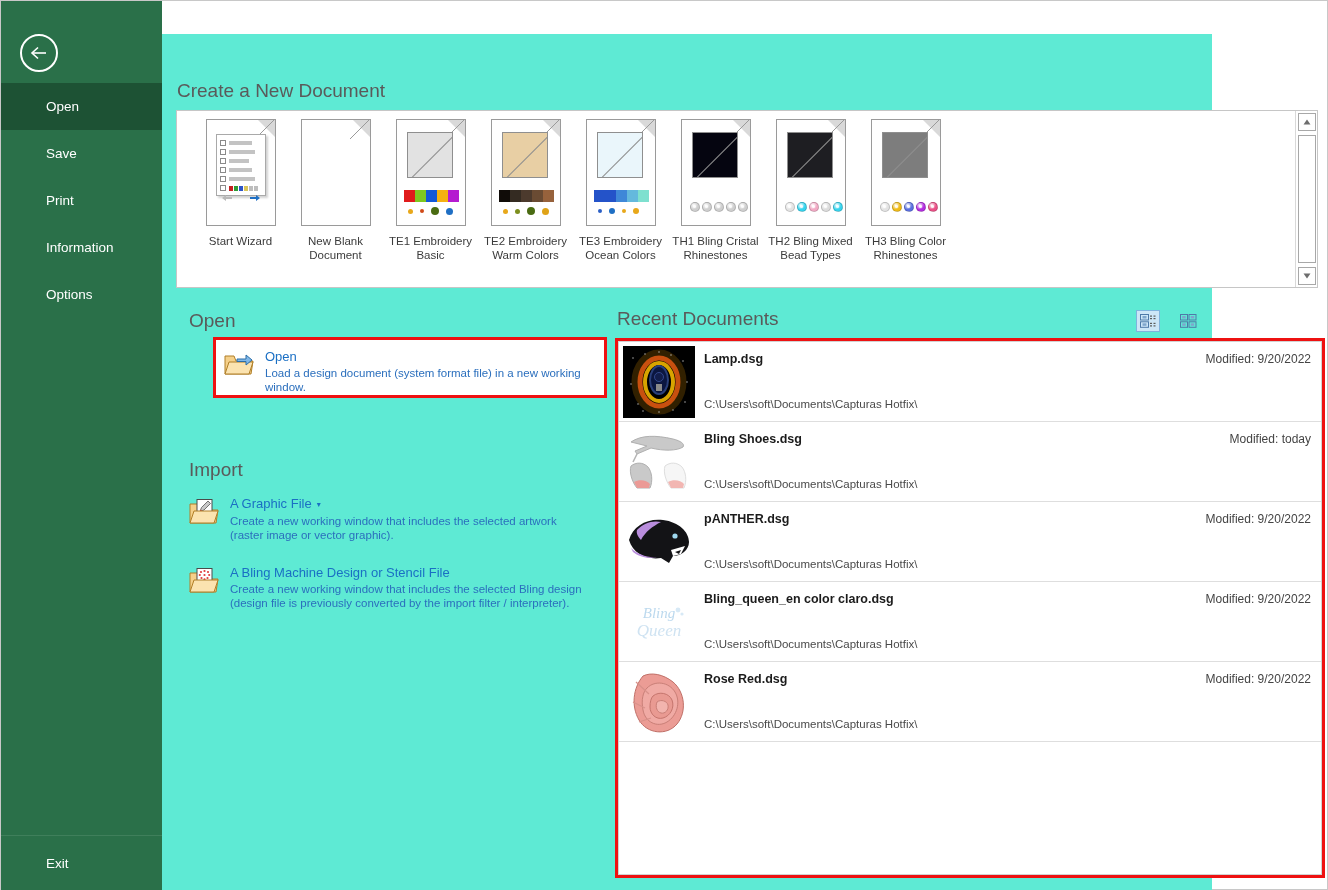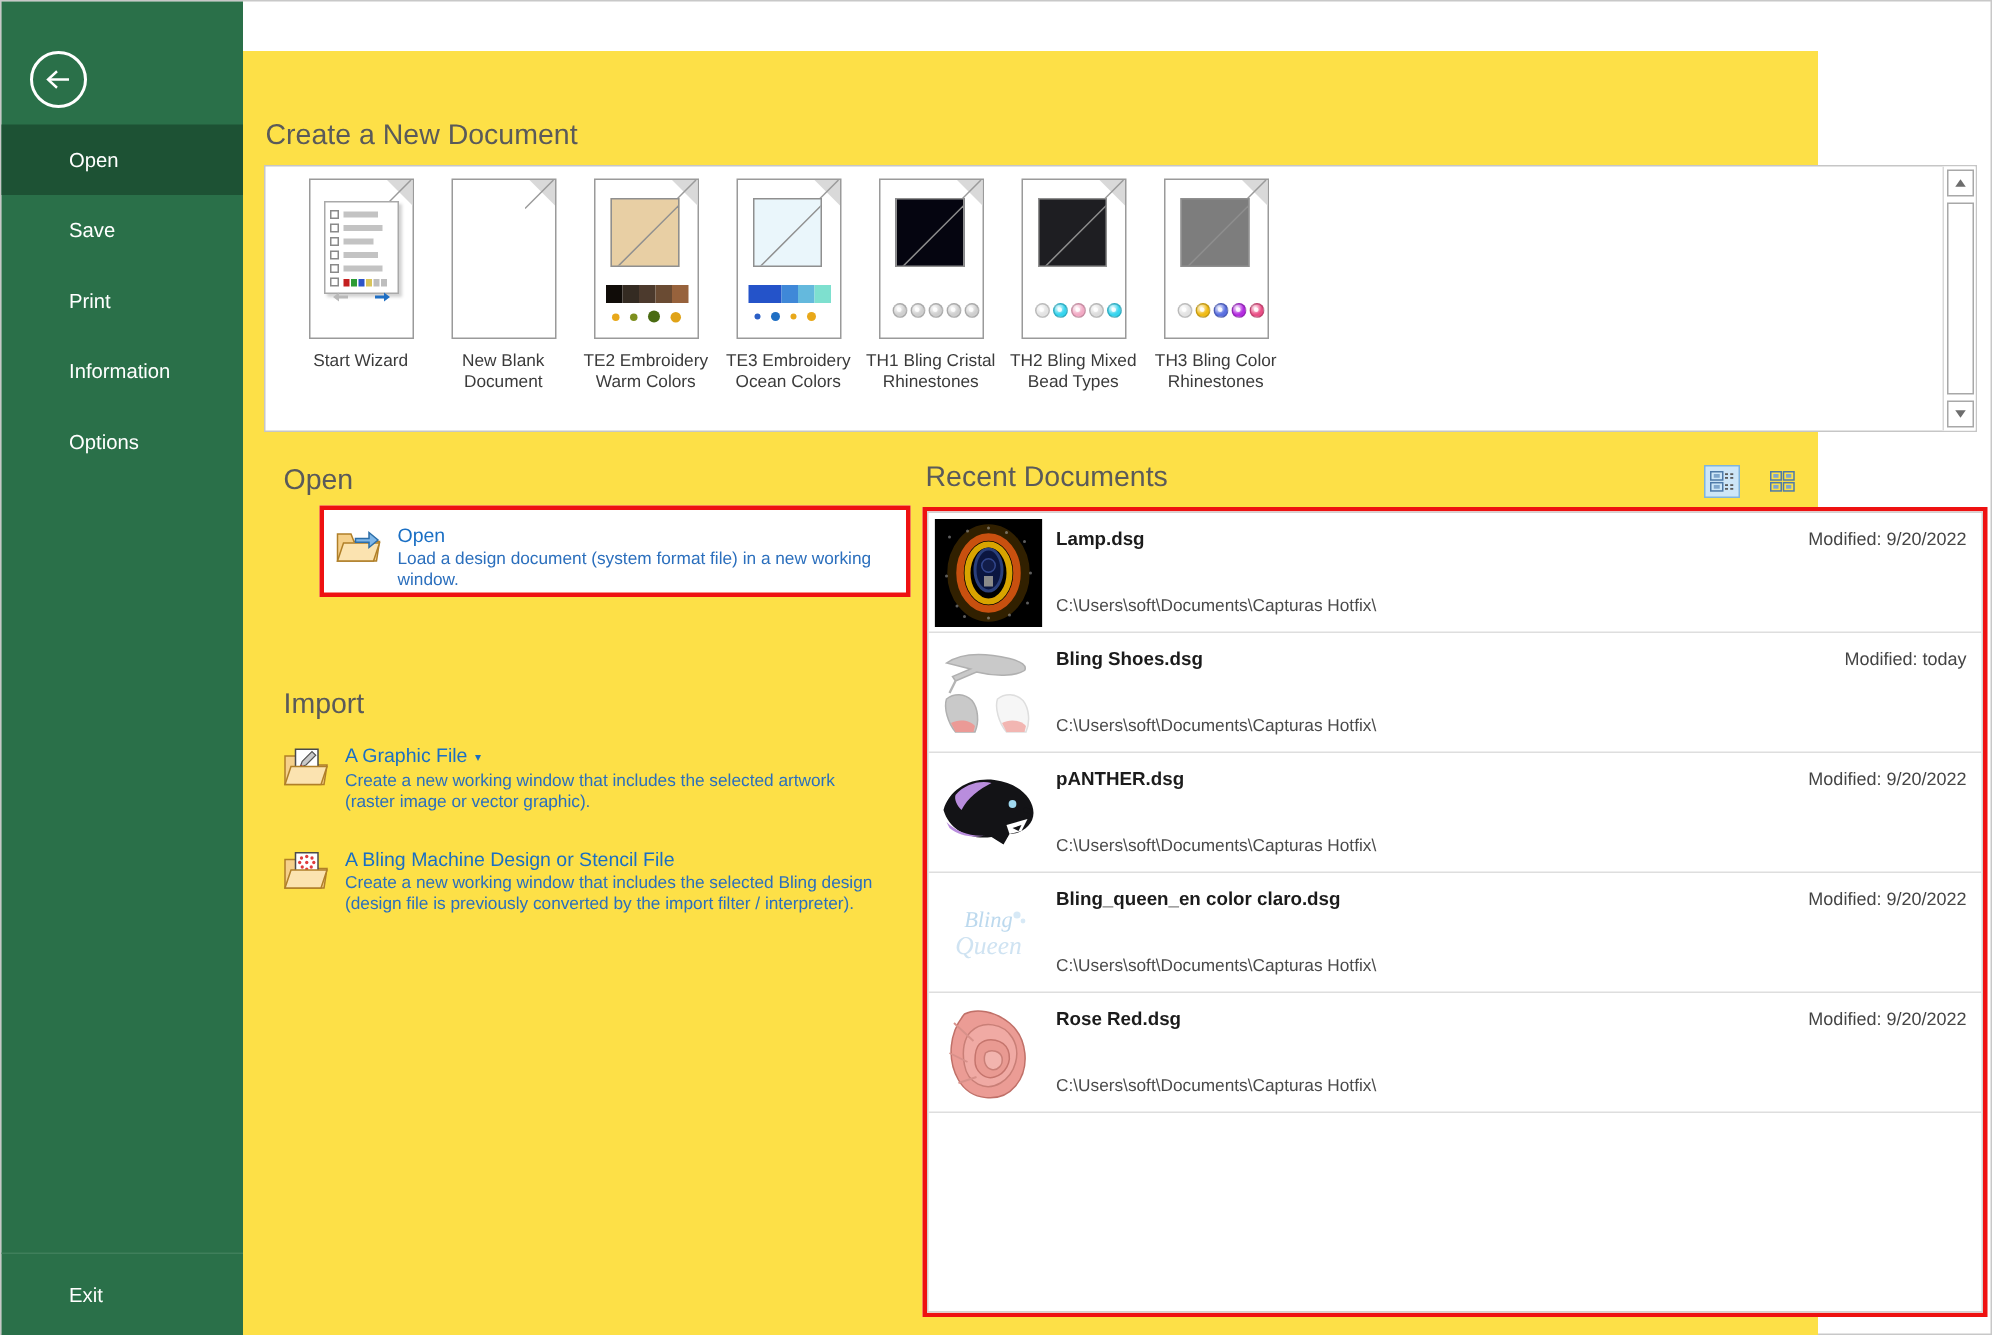"Create a New Document" #content { background: #fde047 -> #5eead4 }
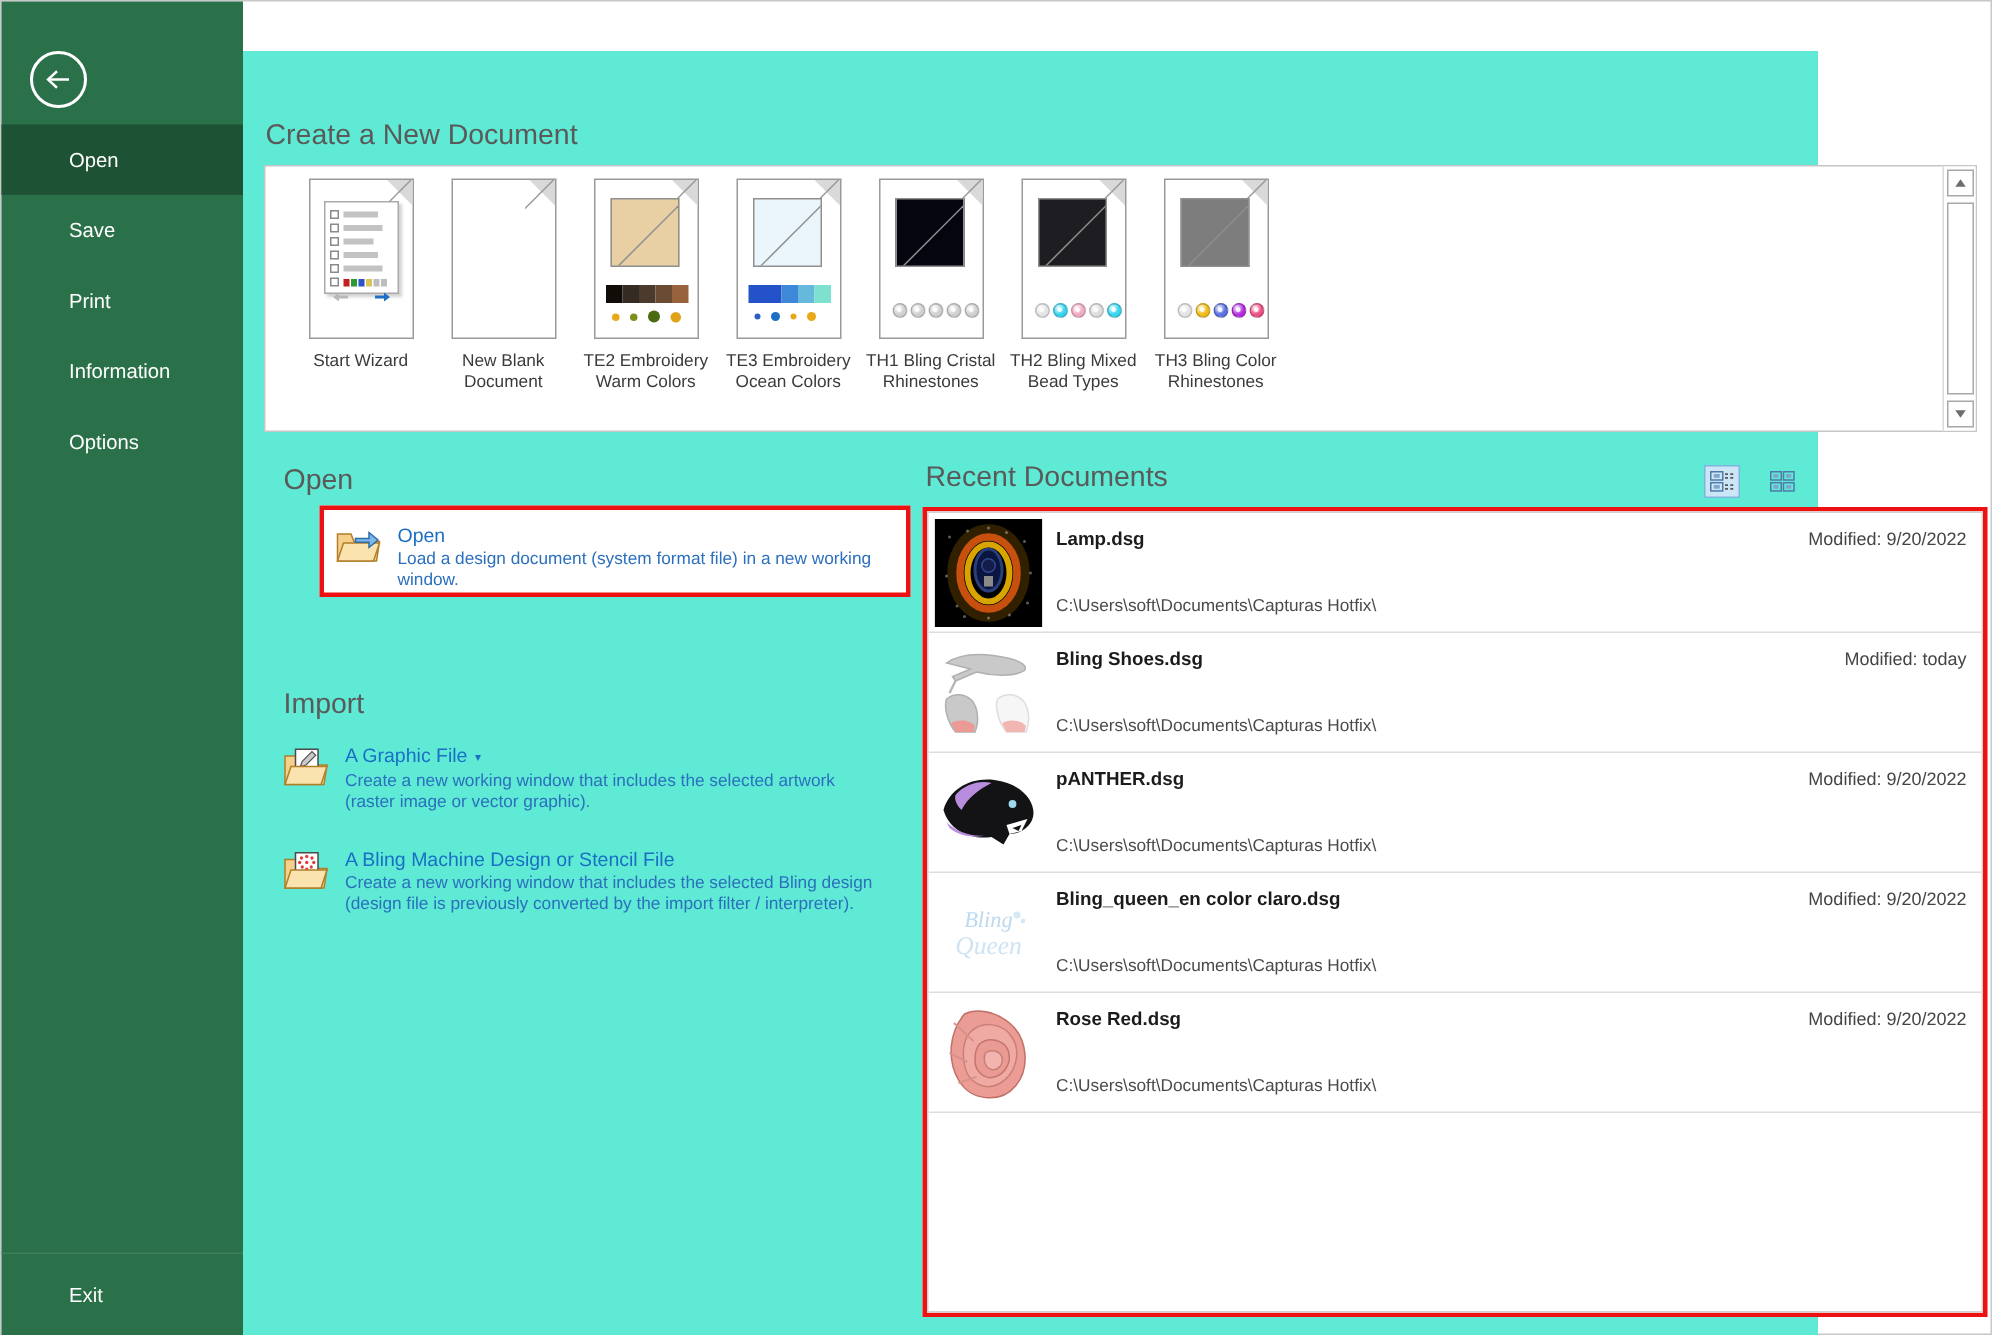"TE1 Embroidery Basic" div.tpl { html: none -> <div> <div> <div></div> <svg> <line></line> </svg> <div> <div></div> </div> <div> <i></i> <i></i> <i></i> <i></i> <i></i> </div> <div> <i></i> <i></i> <i></i> <i></i> </div> </div> <div>TE1 Embroidery Basic</div> </div> }
